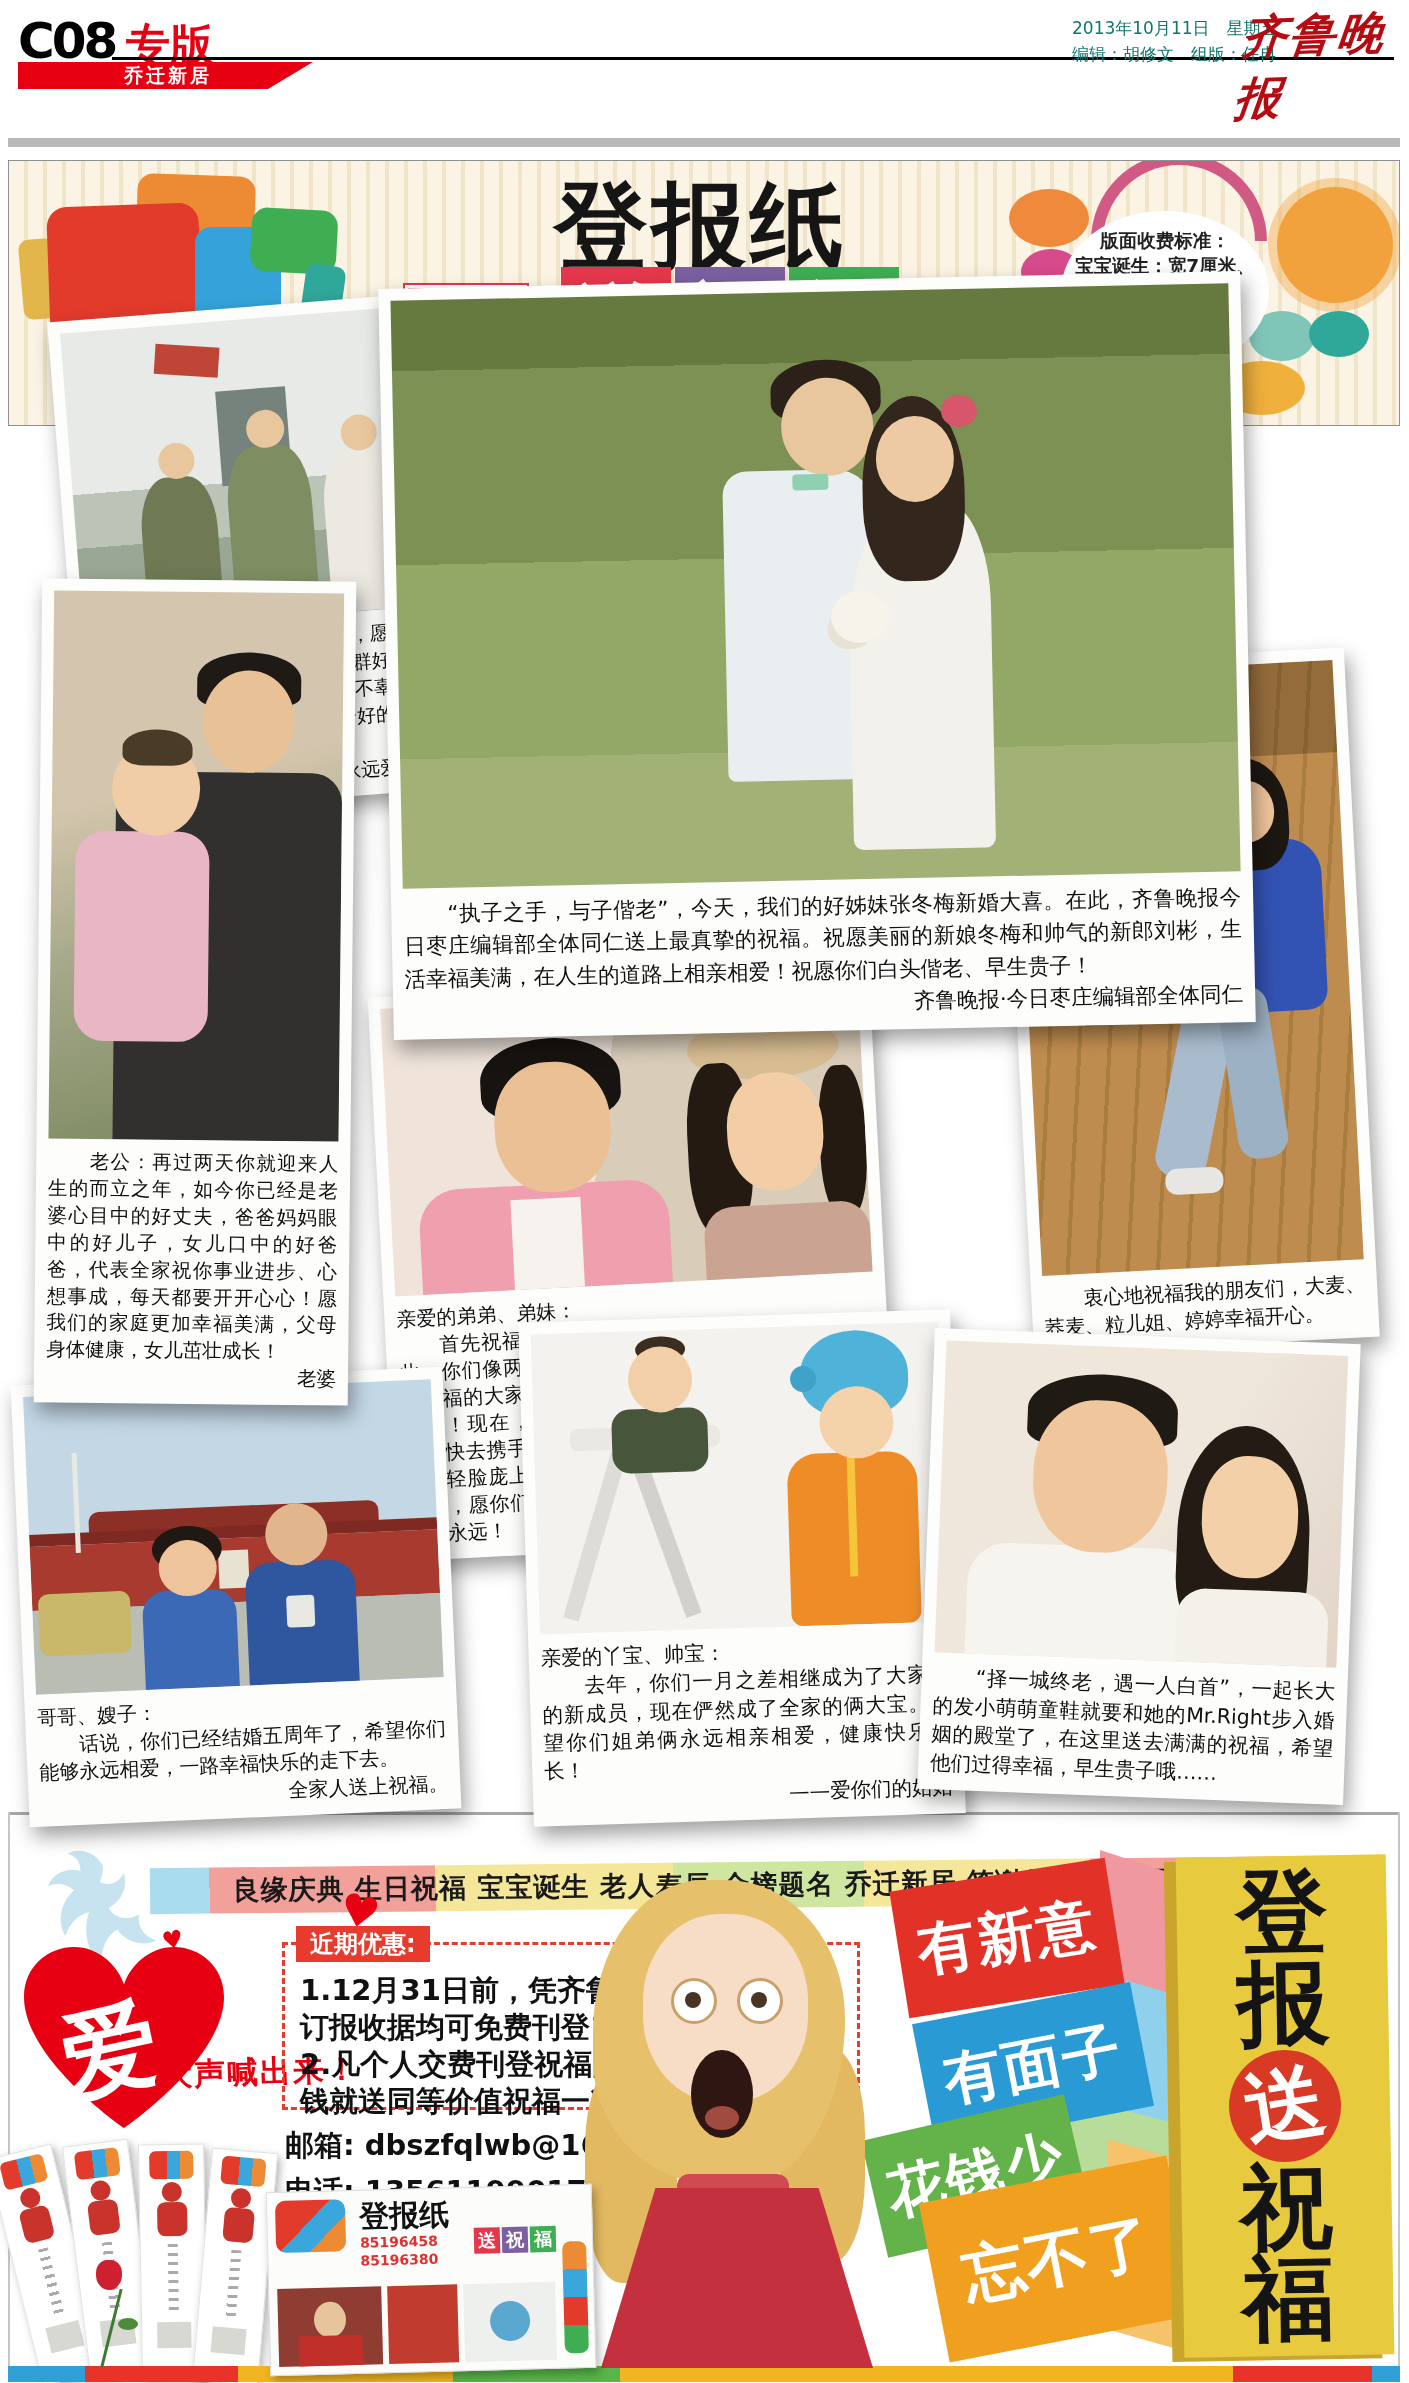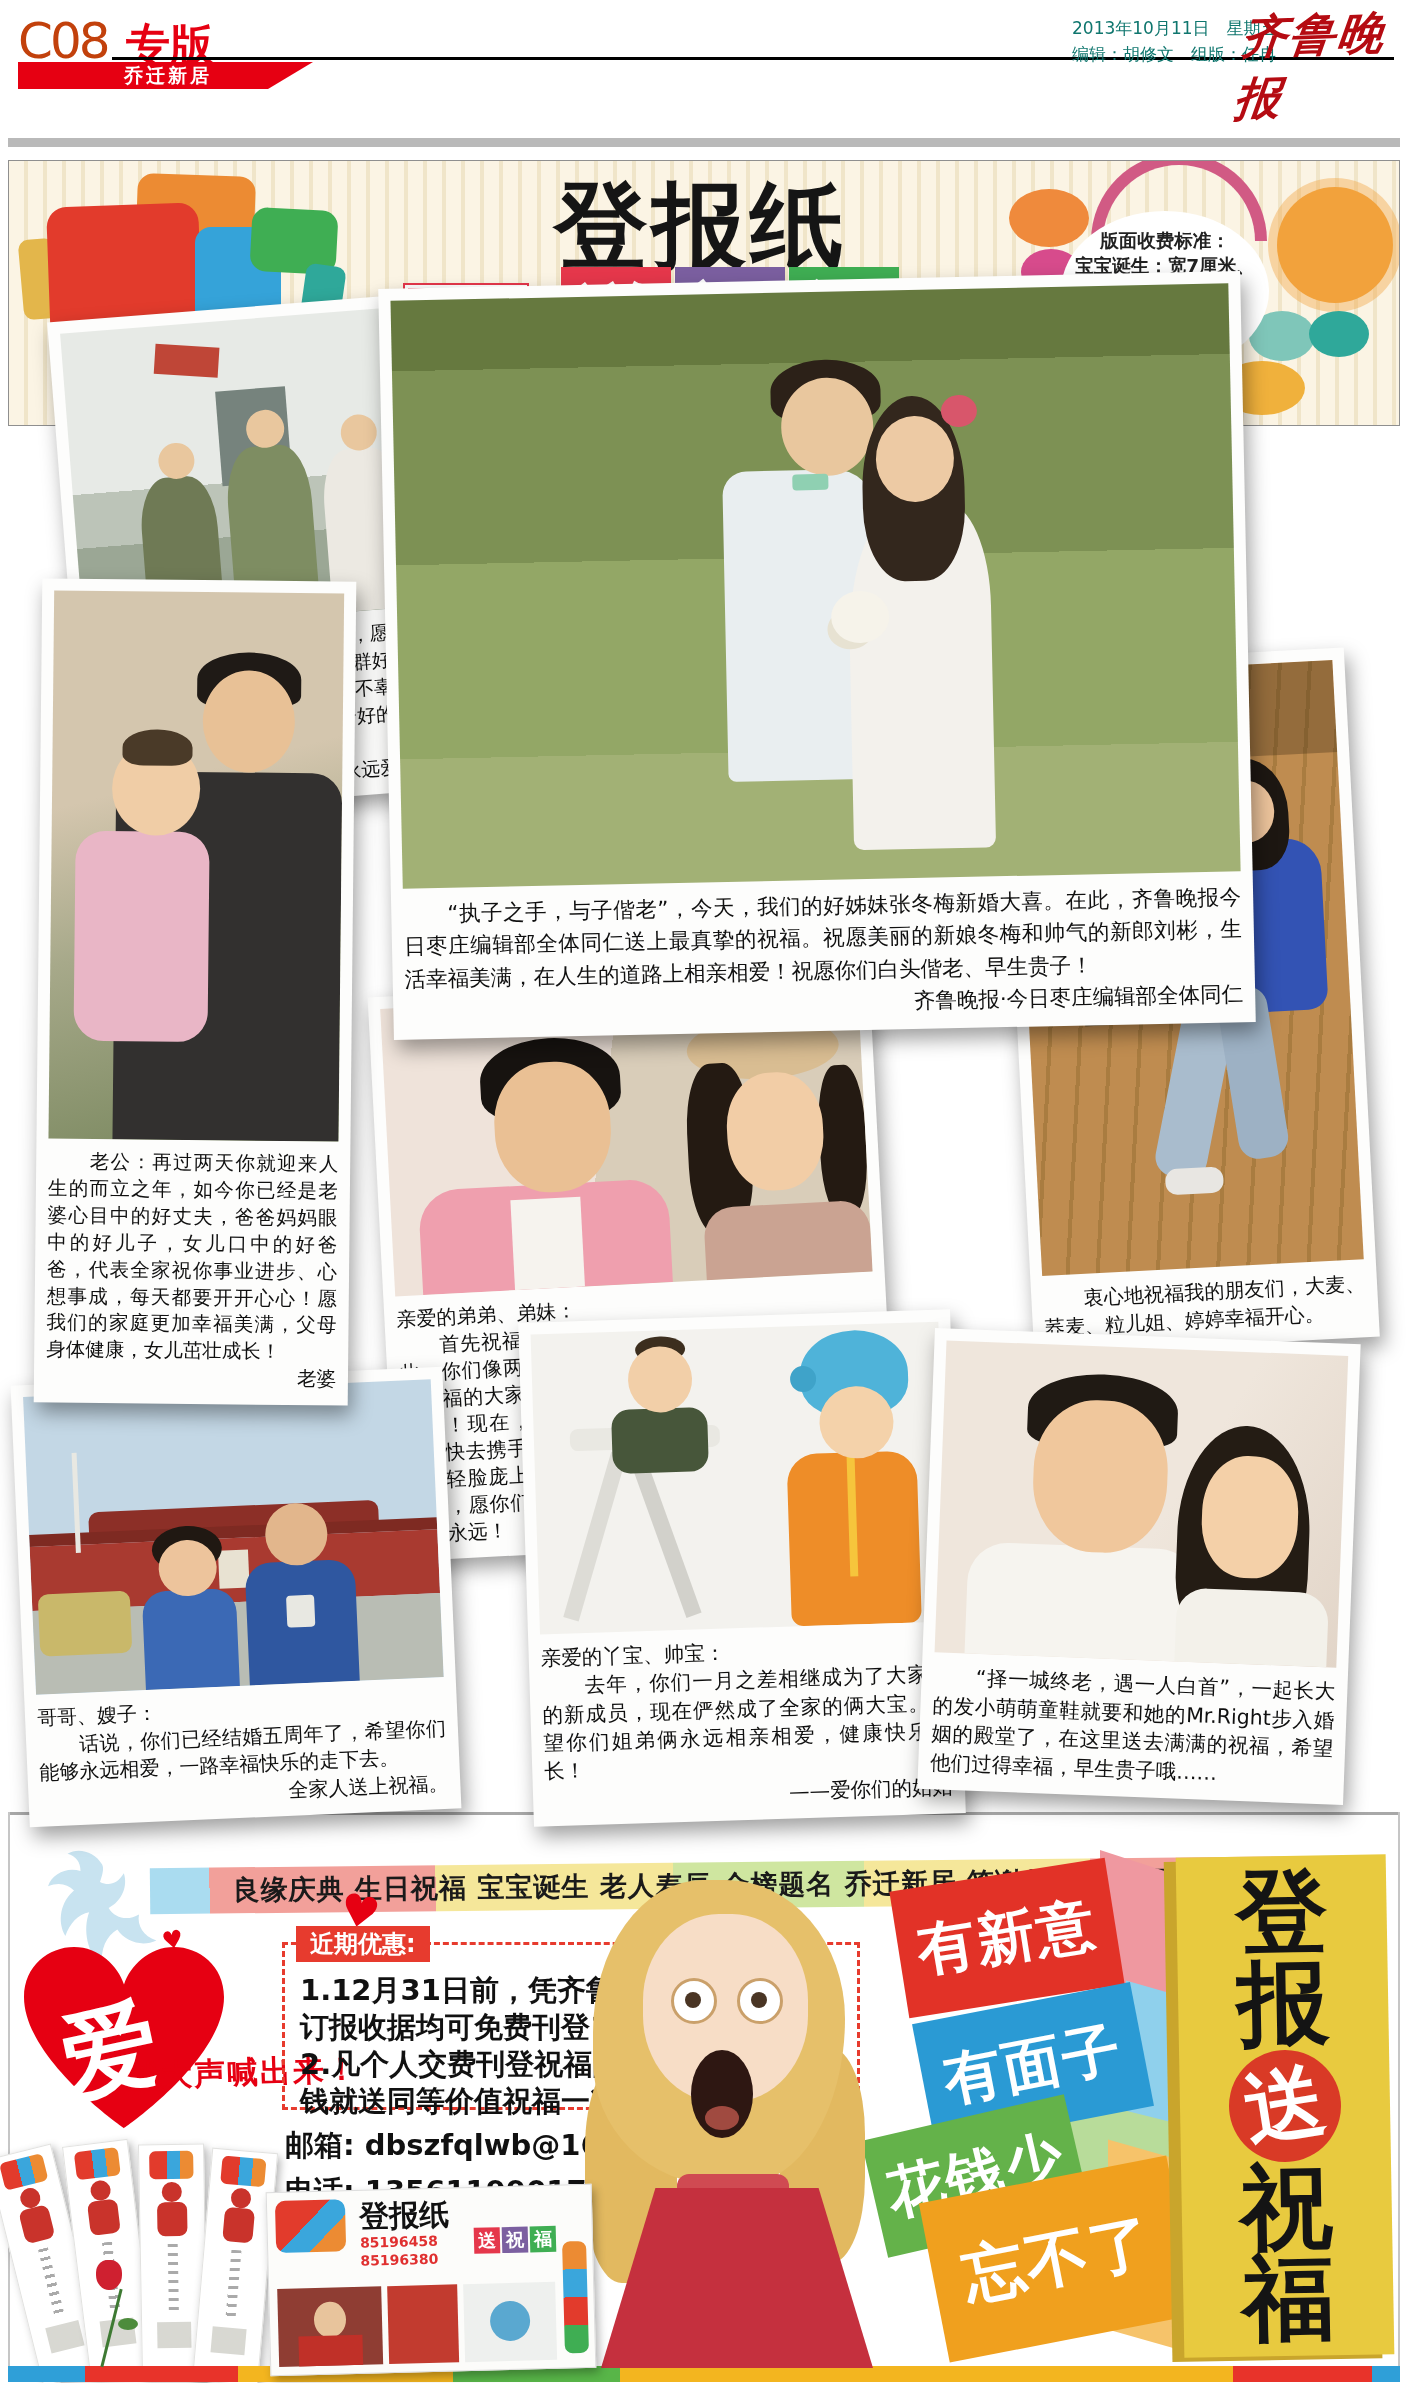"C08" #pcode { color: #c2410c -> #000000; font-weight: 400 -> 700 }
